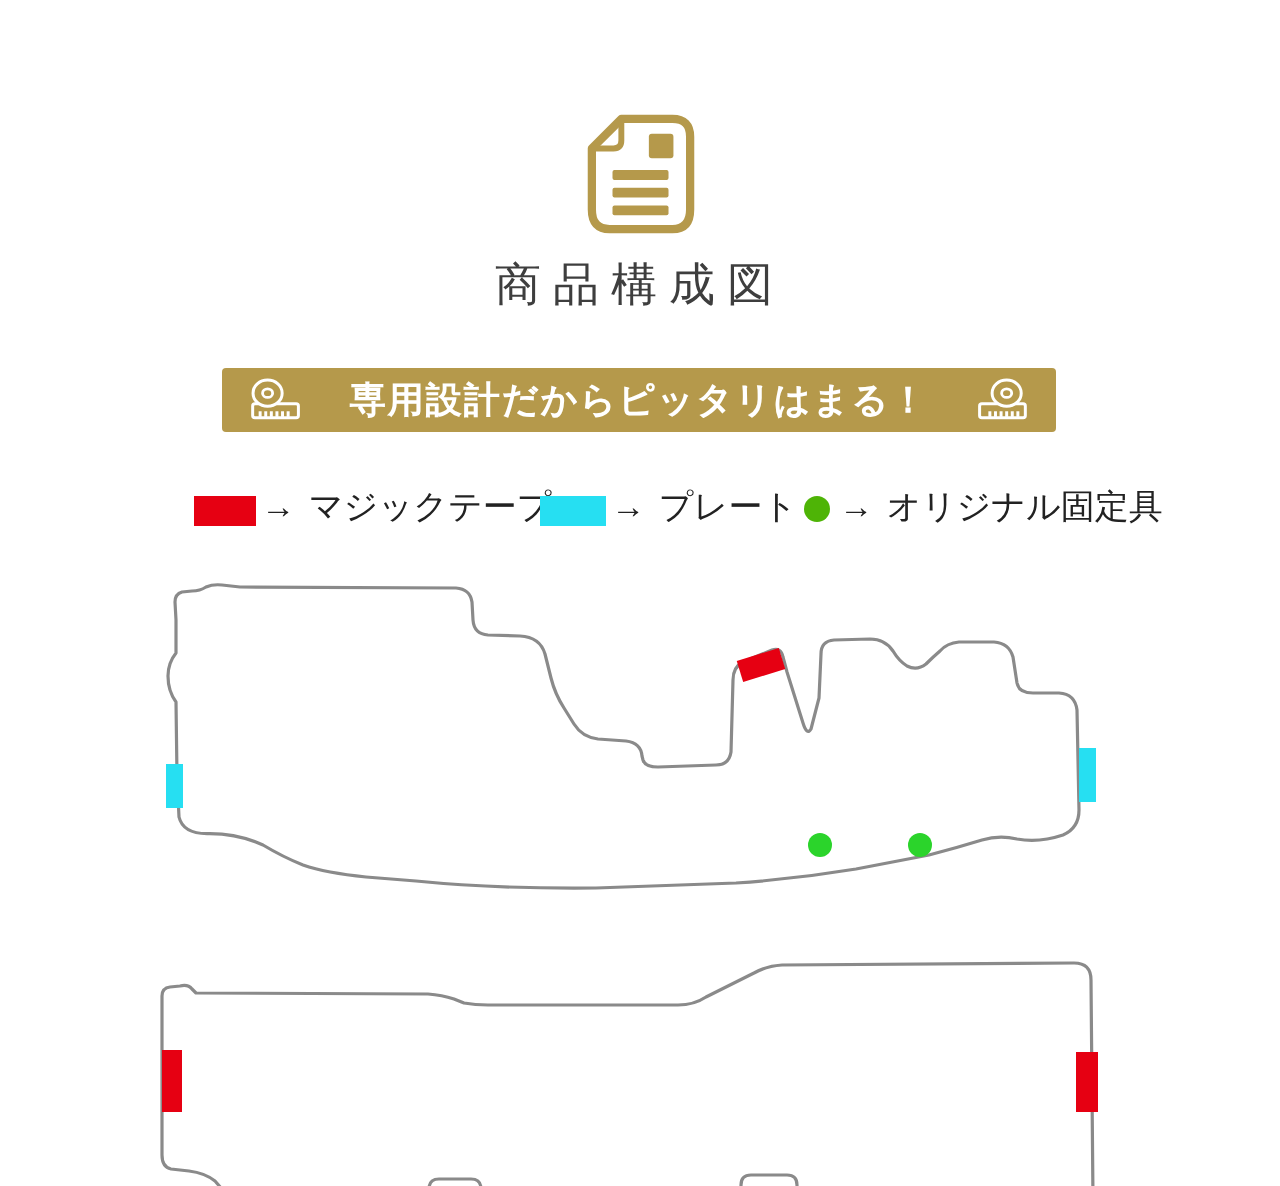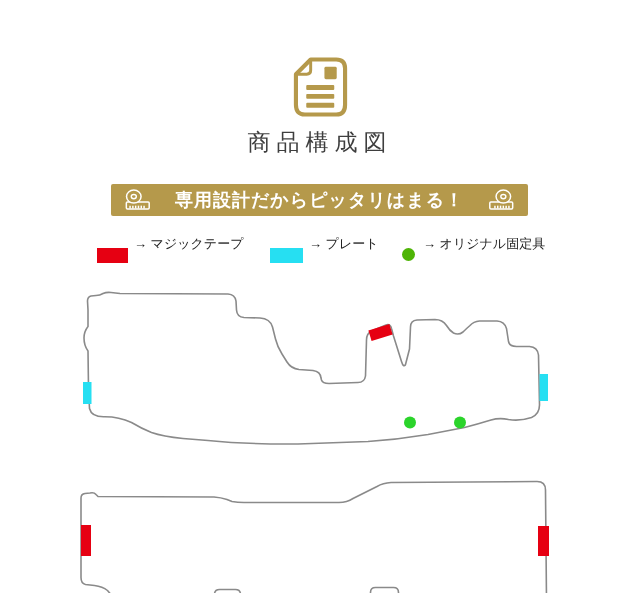"→ マジックテープ" .legend-label { font-family: none -> Liberation Mono, monospace; font-size: 13px -> 17px; top: 196px -> 208px }
